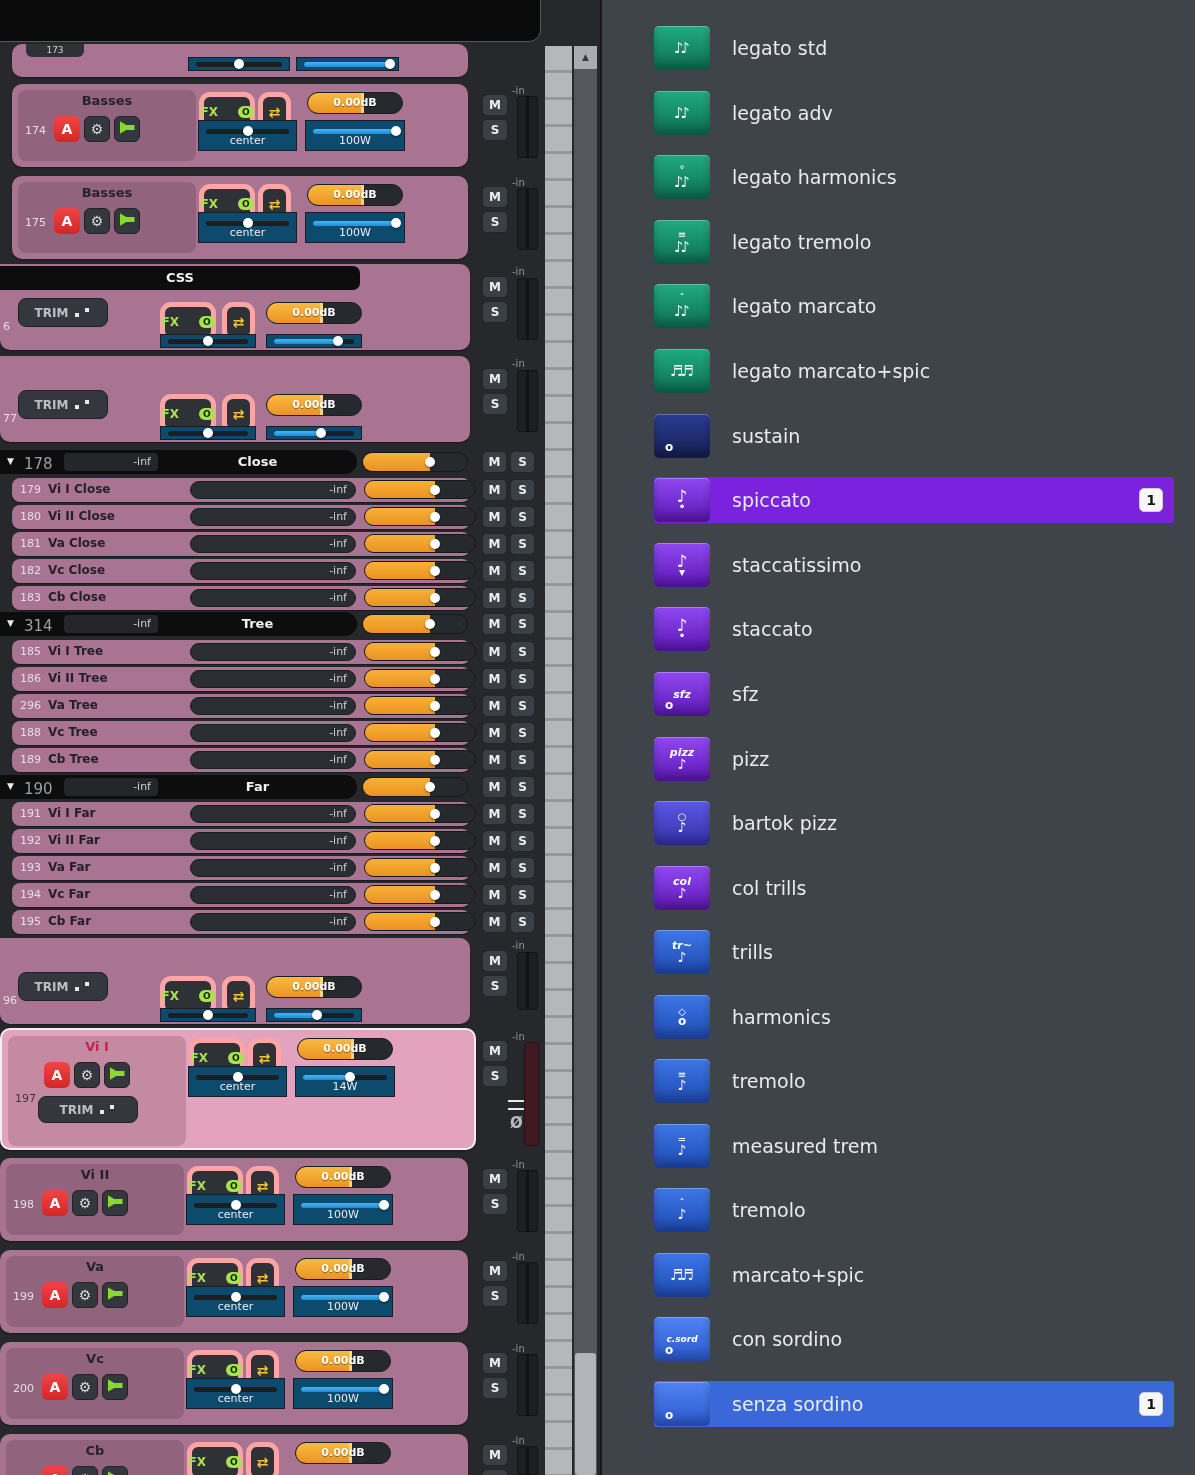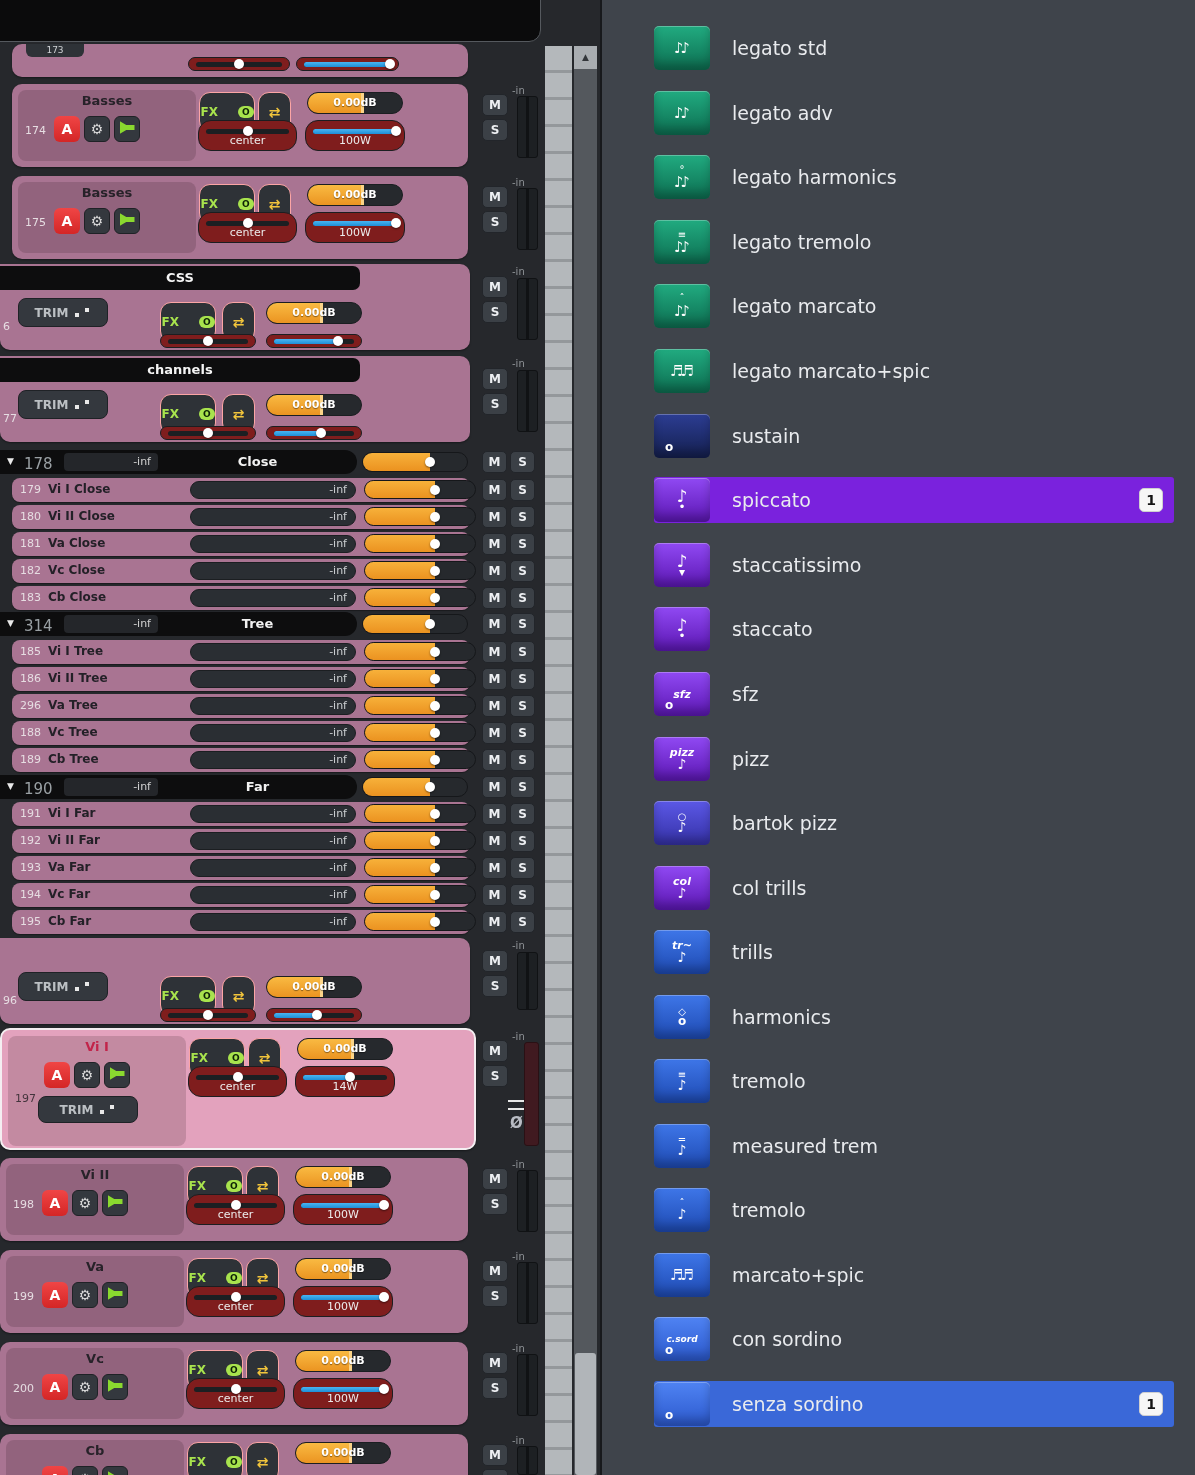"FX" .pill { border: 1px solid #fca5a5 -> 5px solid #fca5a5 }
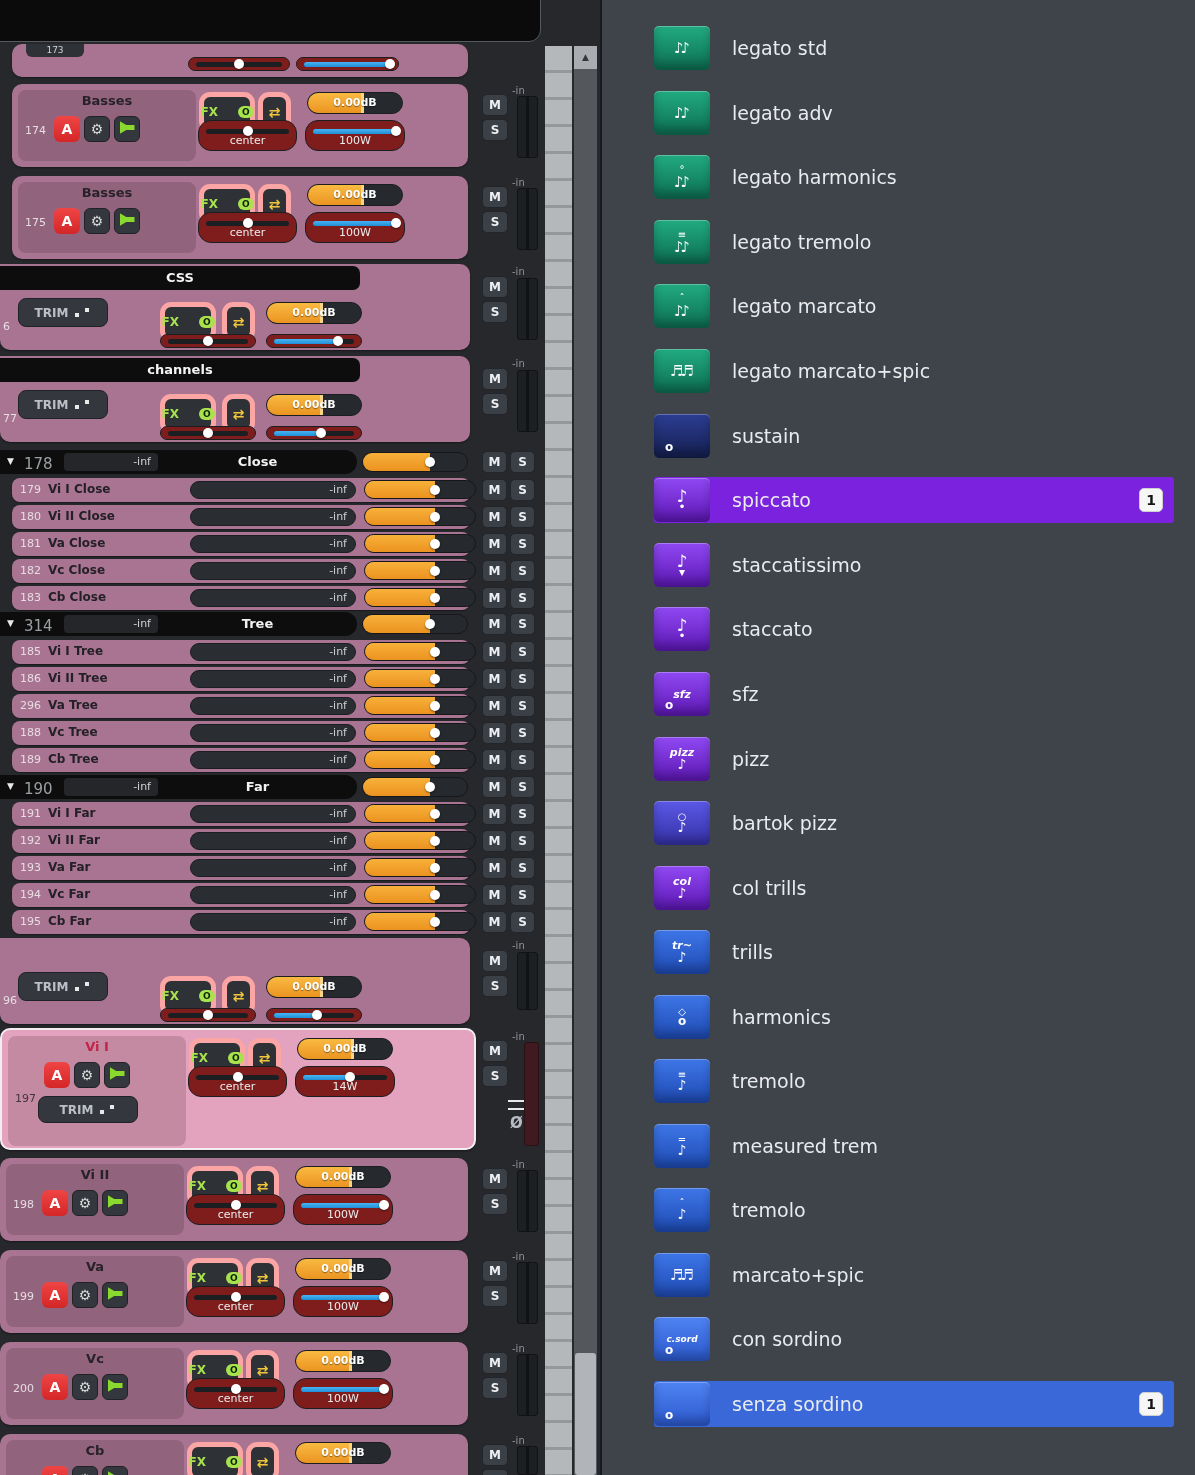"center" .slider { background: #7f1d1d -> #0c4a6e; border-radius: 13px -> 0 }
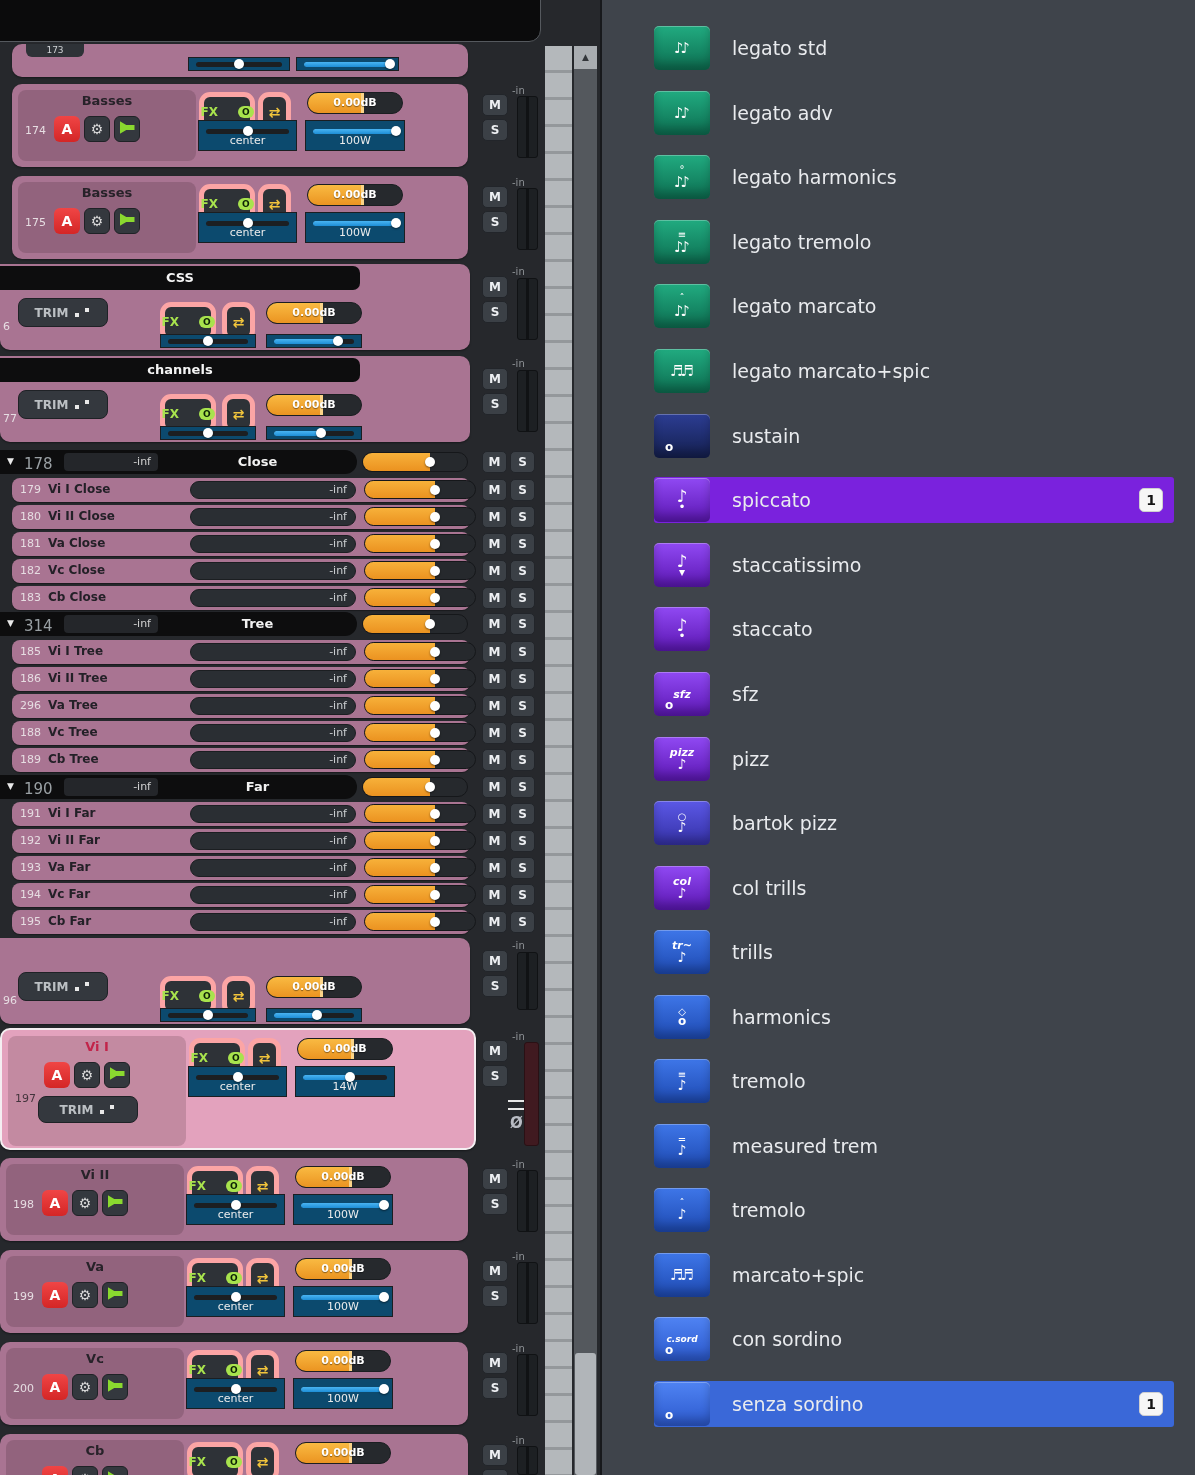"channels" div.bushdr { html: <div>channels</div> -> none }
